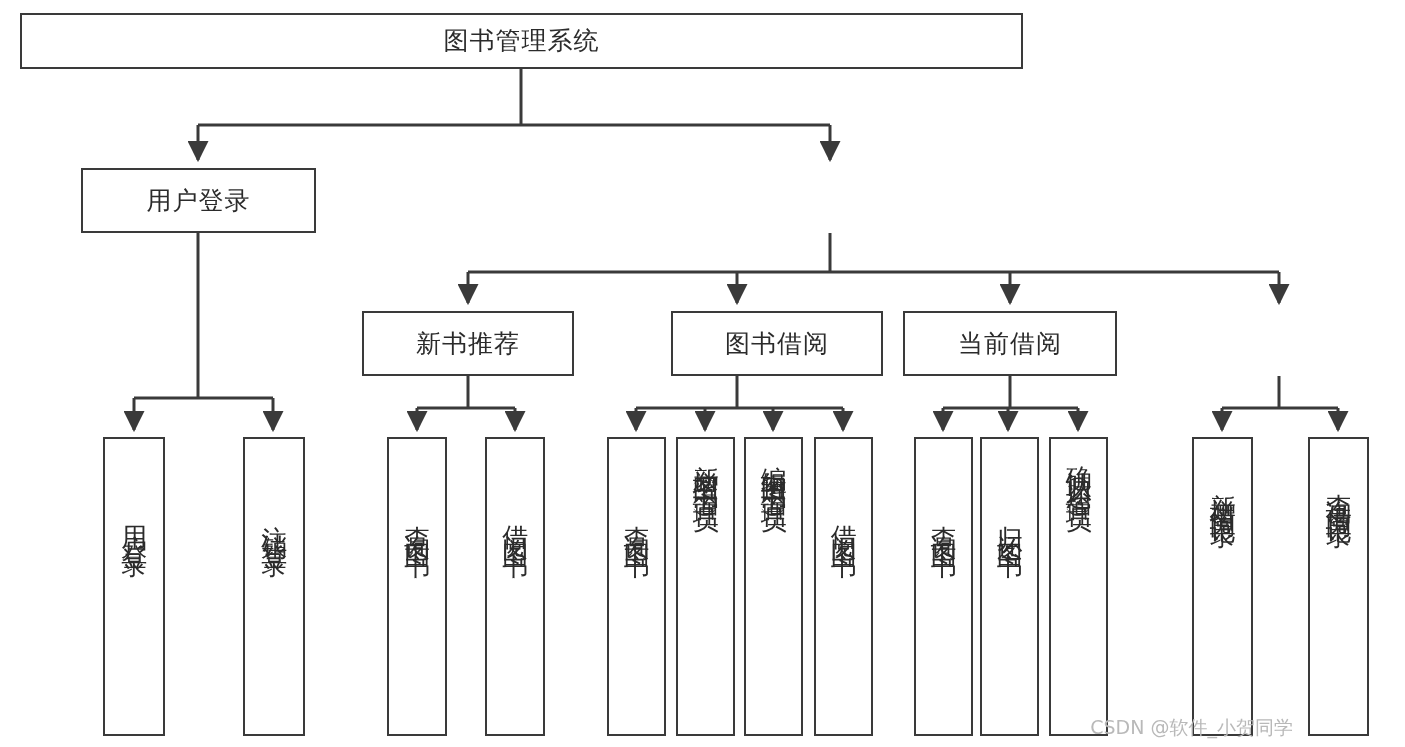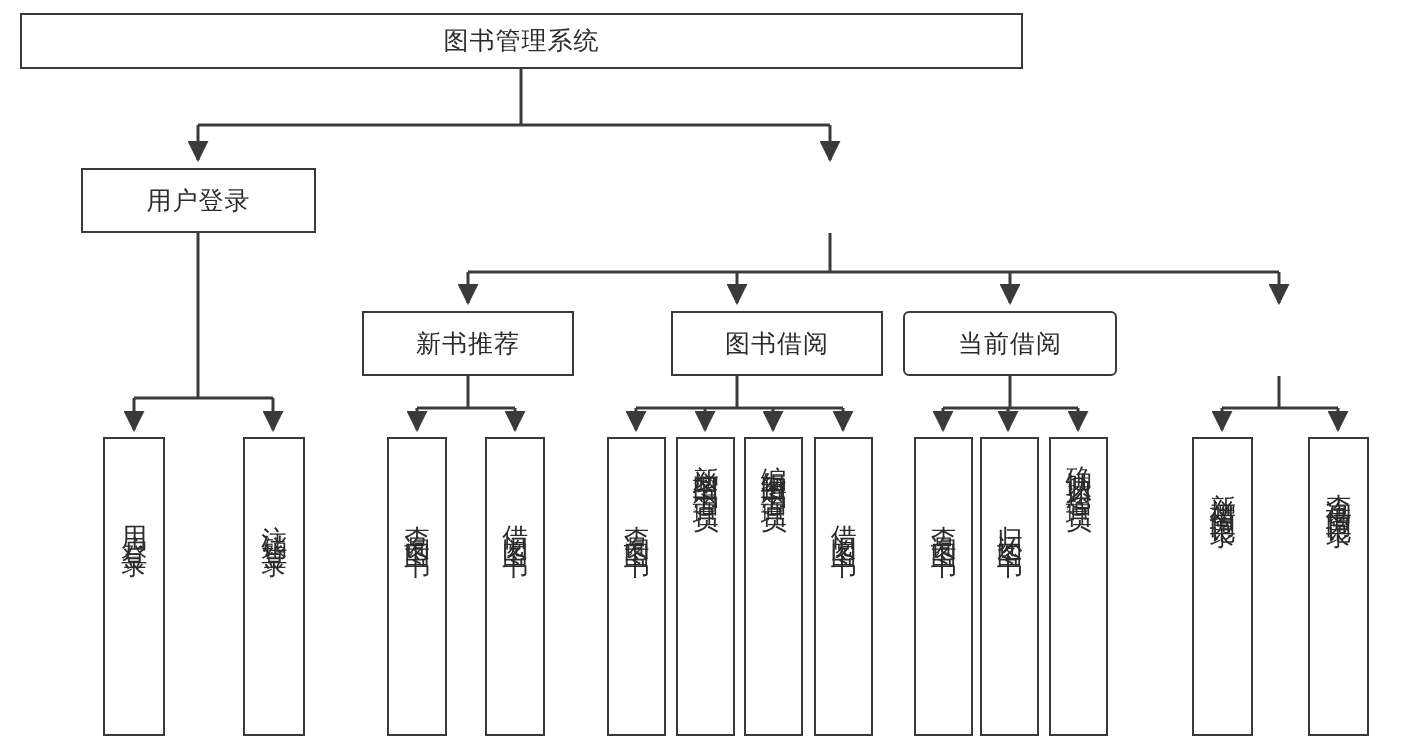"当前借阅" div.node { border-radius: 6px -> none }
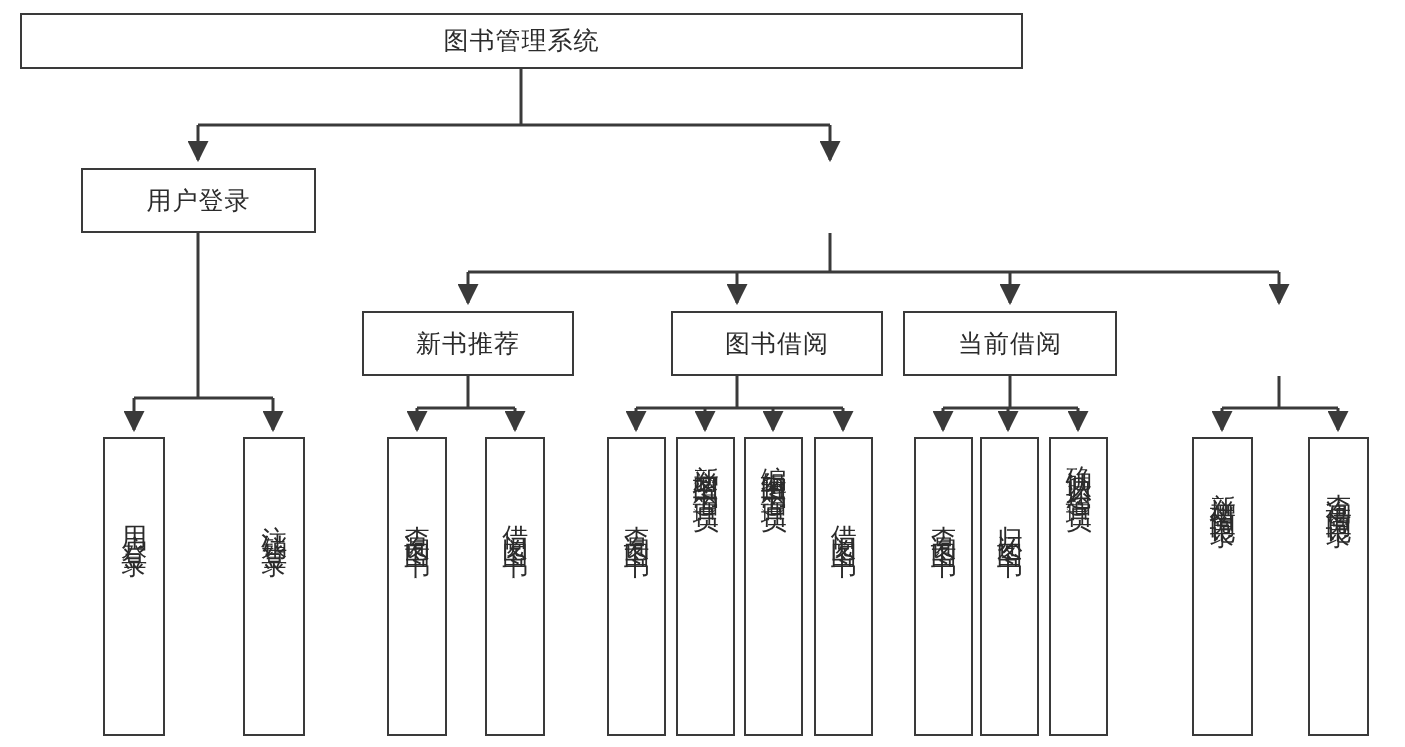"CSDN @软件_小贺同学" div.watermark { html: none -> <div>CSDN @软件_小贺同学</div> }
